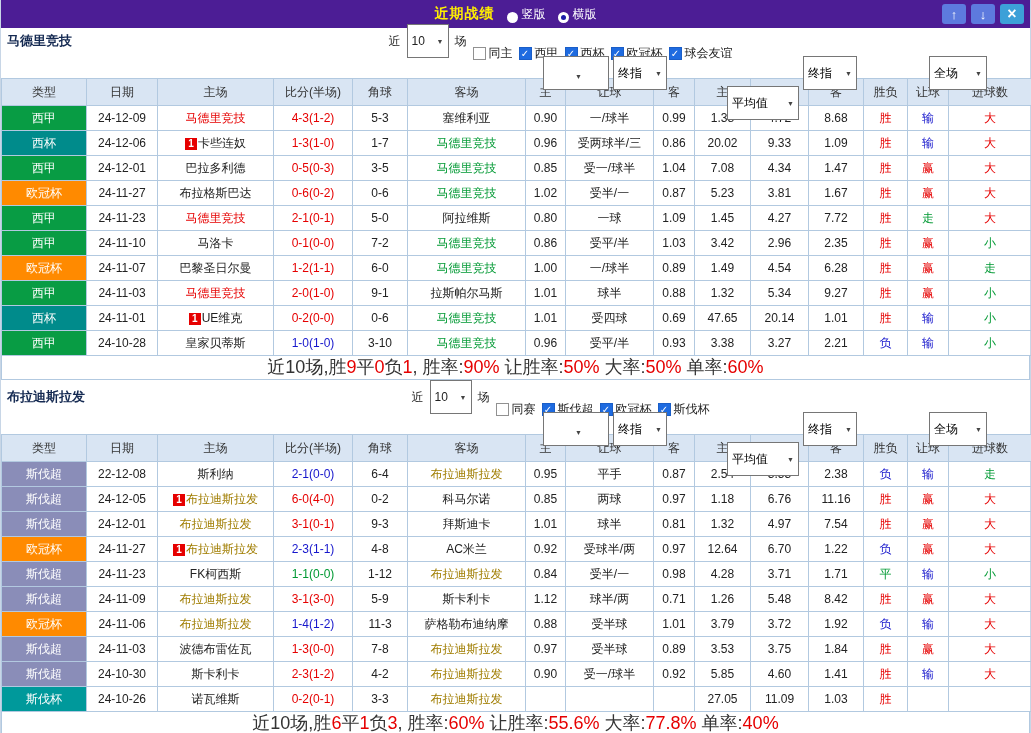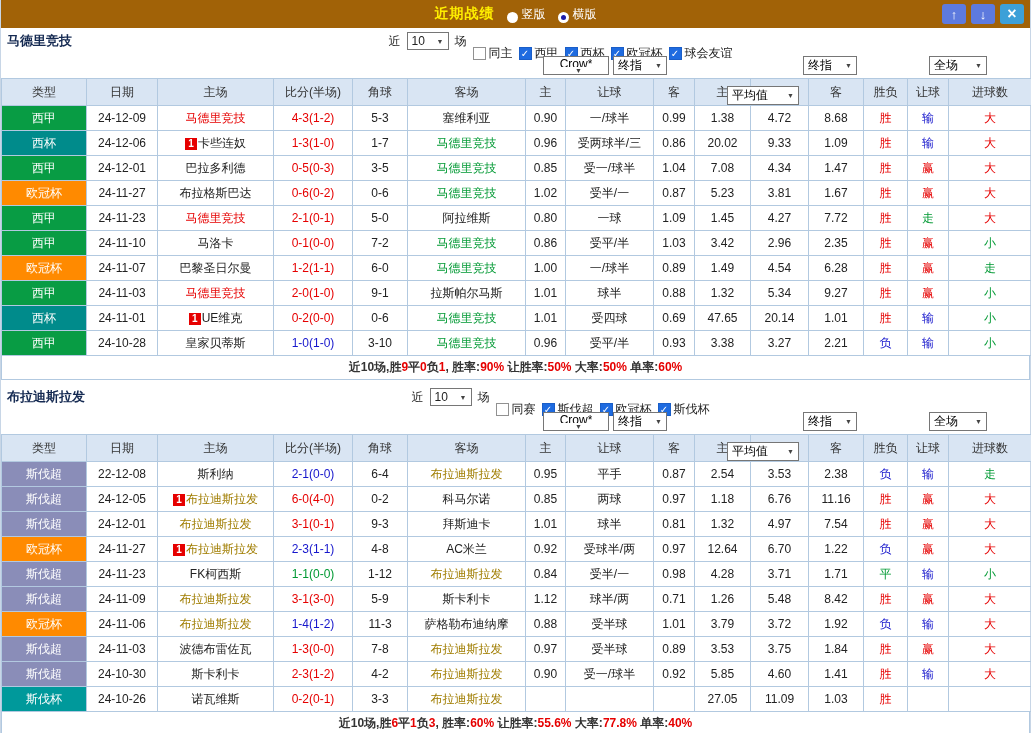"近期战绩" .topbar { background: #a16207 -> #4c1d95 }
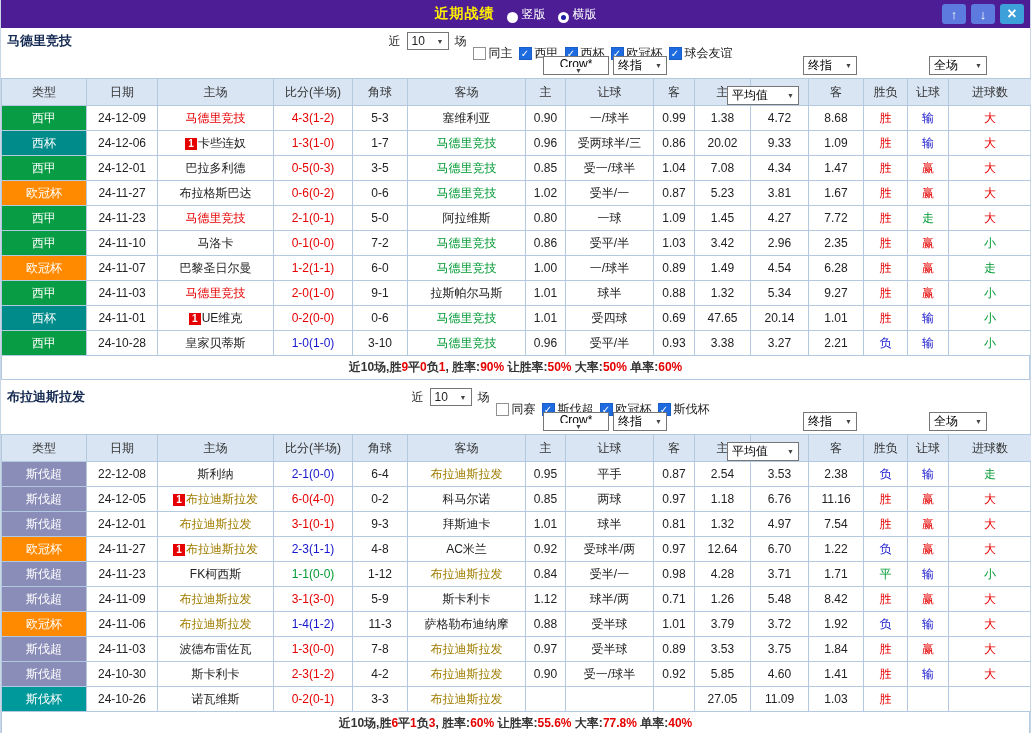"10" .dd { padding: 0 4px -> 16px 4px }
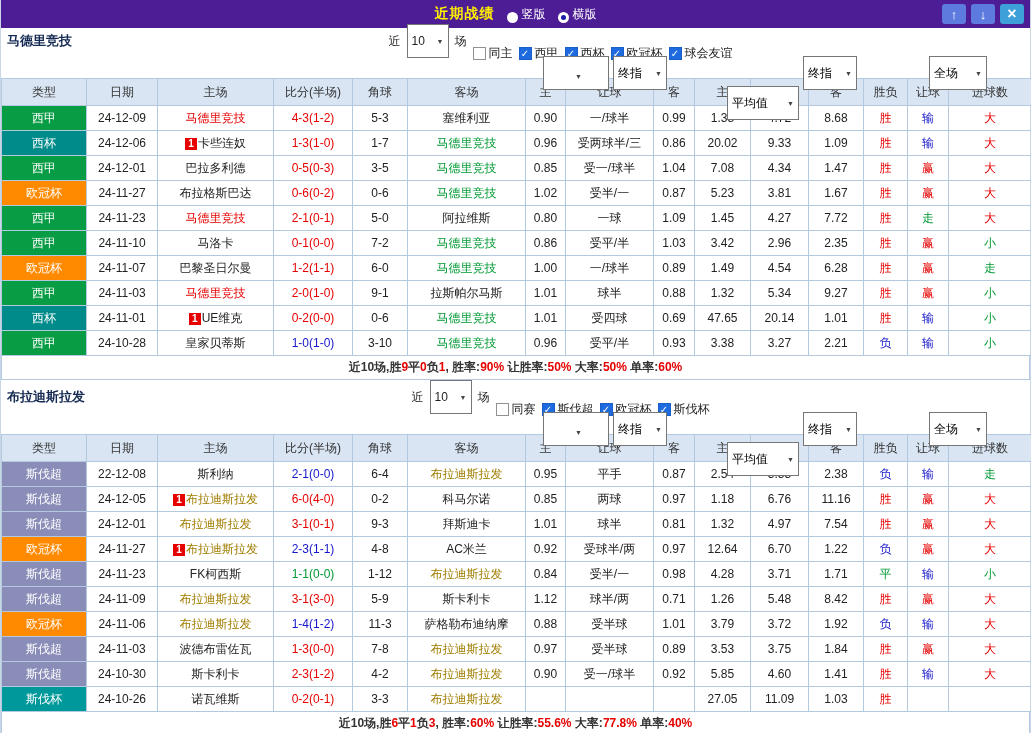"近10场,胜9平0负1, 胜率:90% 让胜率:50% 大率:50%" .summary { font-size: 12px -> 18px; font-weight: bold -> none }
